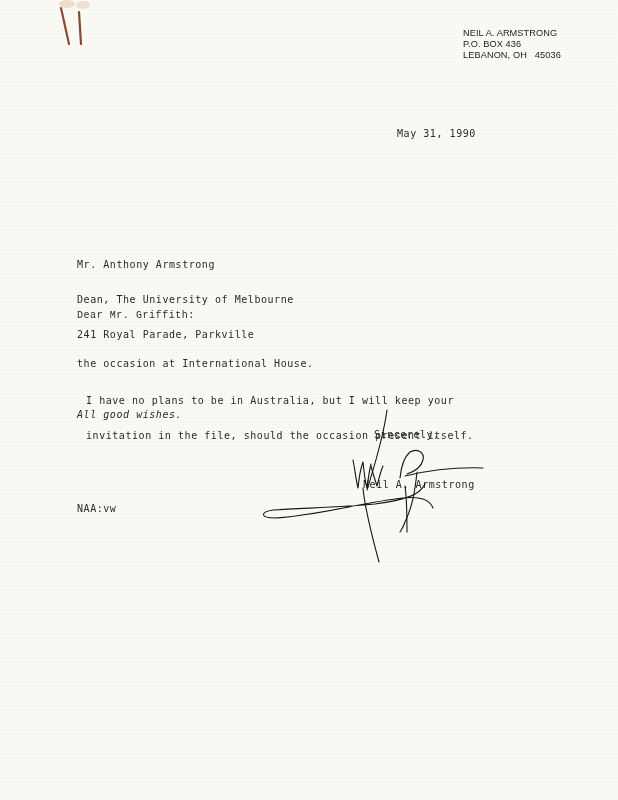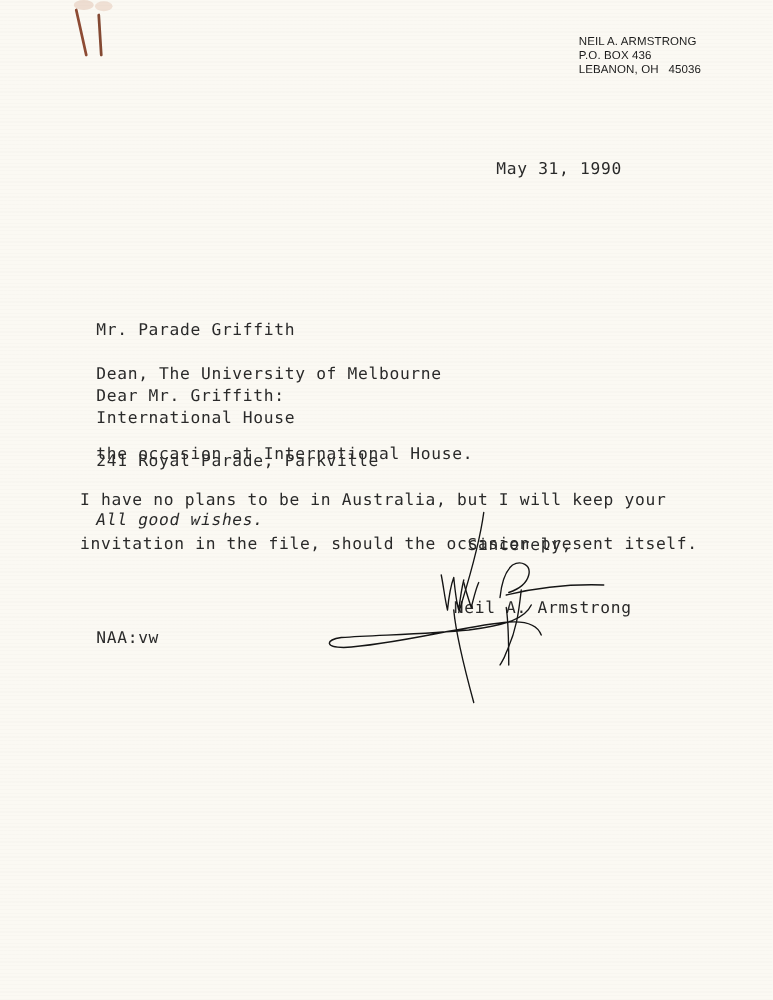"May 31, 1990" .mono { font-size: 13px -> 10px }
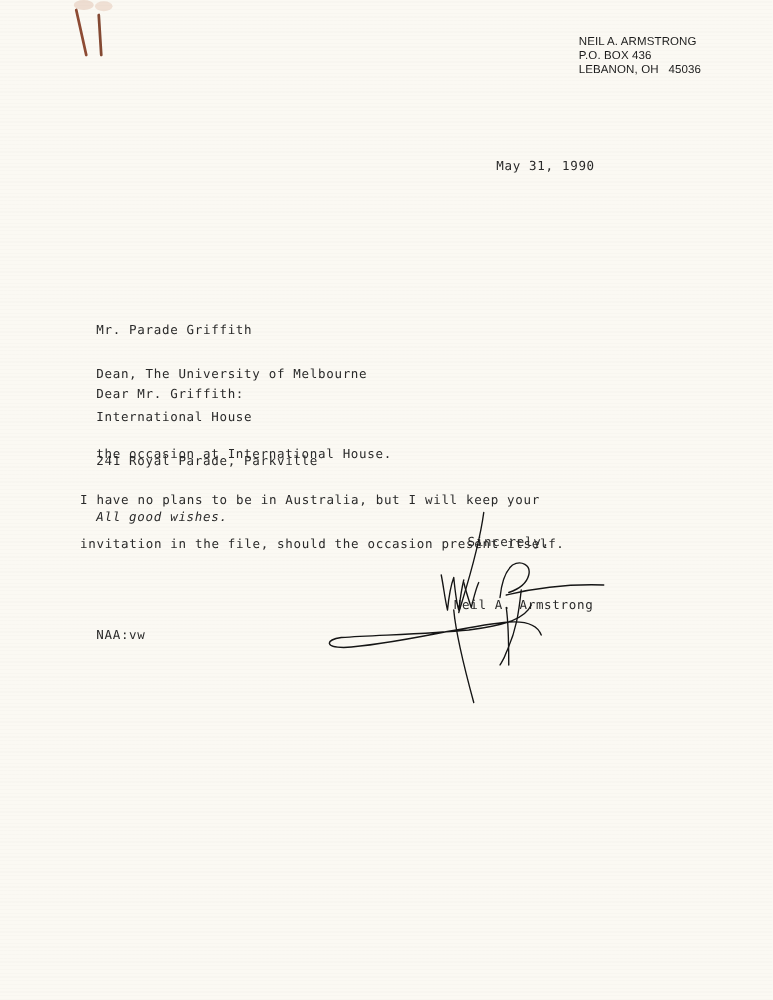"Mr. Parade Griffith" div { text: Parade Griffith -> Anthony Armstrong }
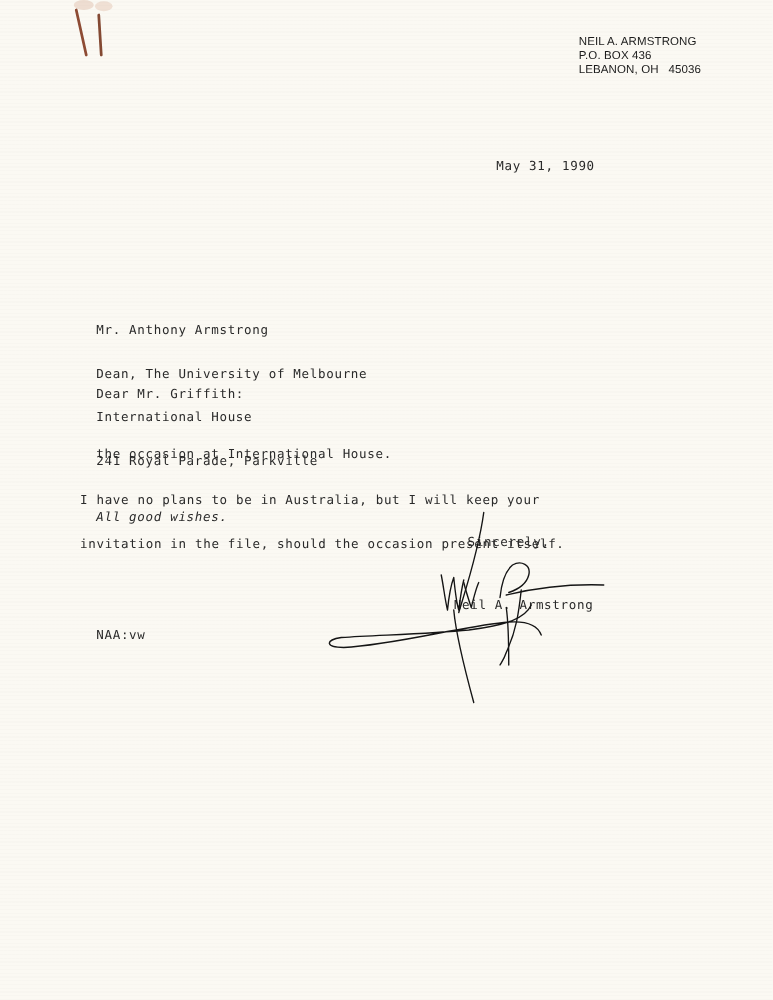"Dear Mr. Griffith:" .salutation { font-family: none -> Liberation Mono, monospace }
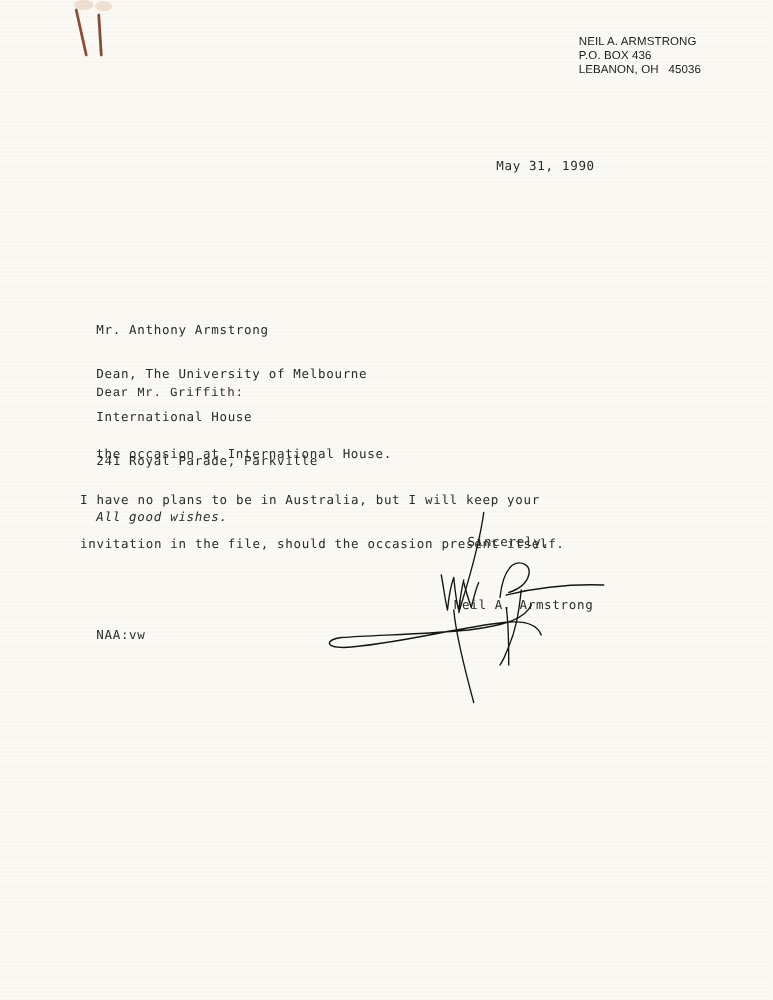"International House" div { html: <div>International House</div> -> none }
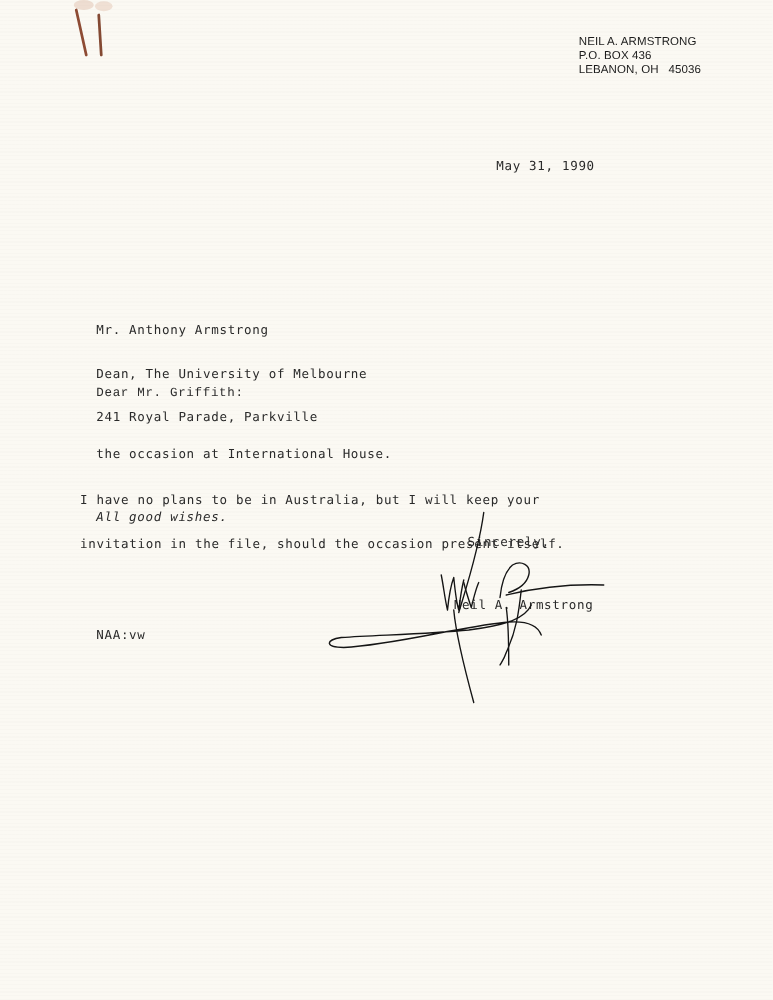"I have no plans to" .para2 { left: 64px -> 86px }
